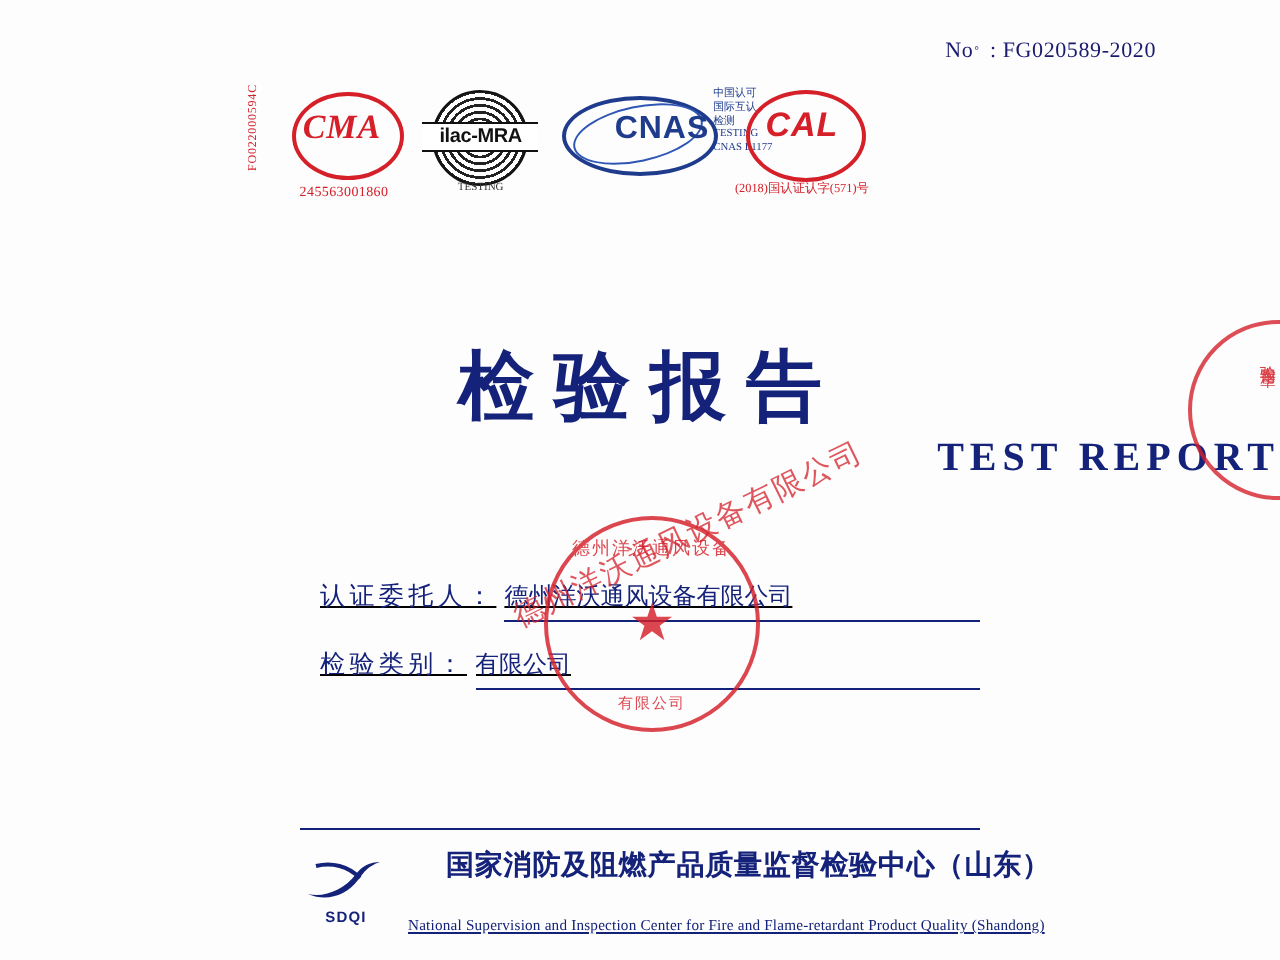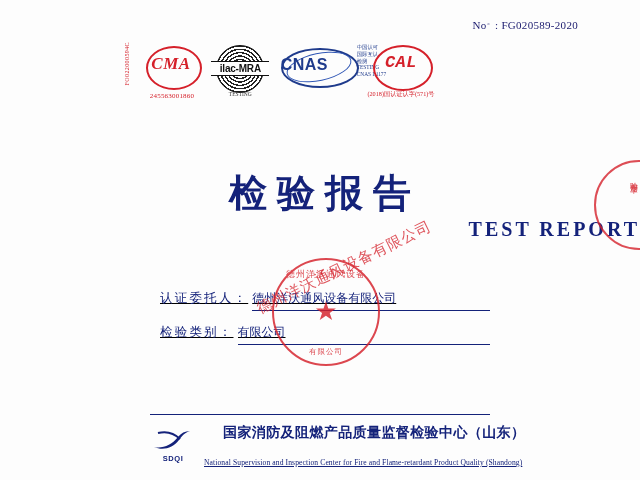"CNAS" .cnas-text { text-align: left -> right }
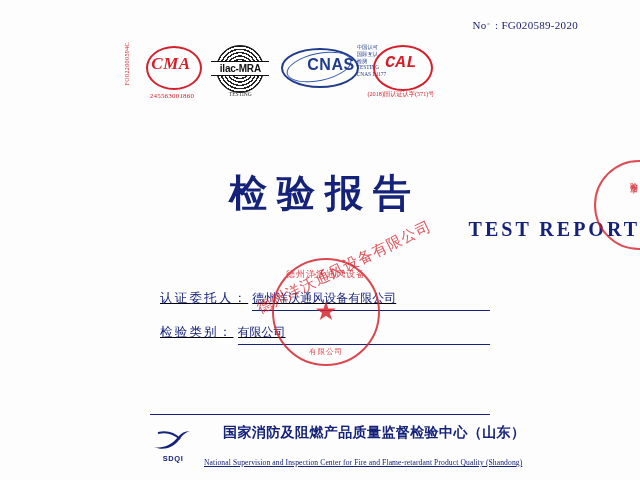"CAL" .cal-text { font-family: Liberation Mono, monospace -> Liberation Sans, sans-serif }
